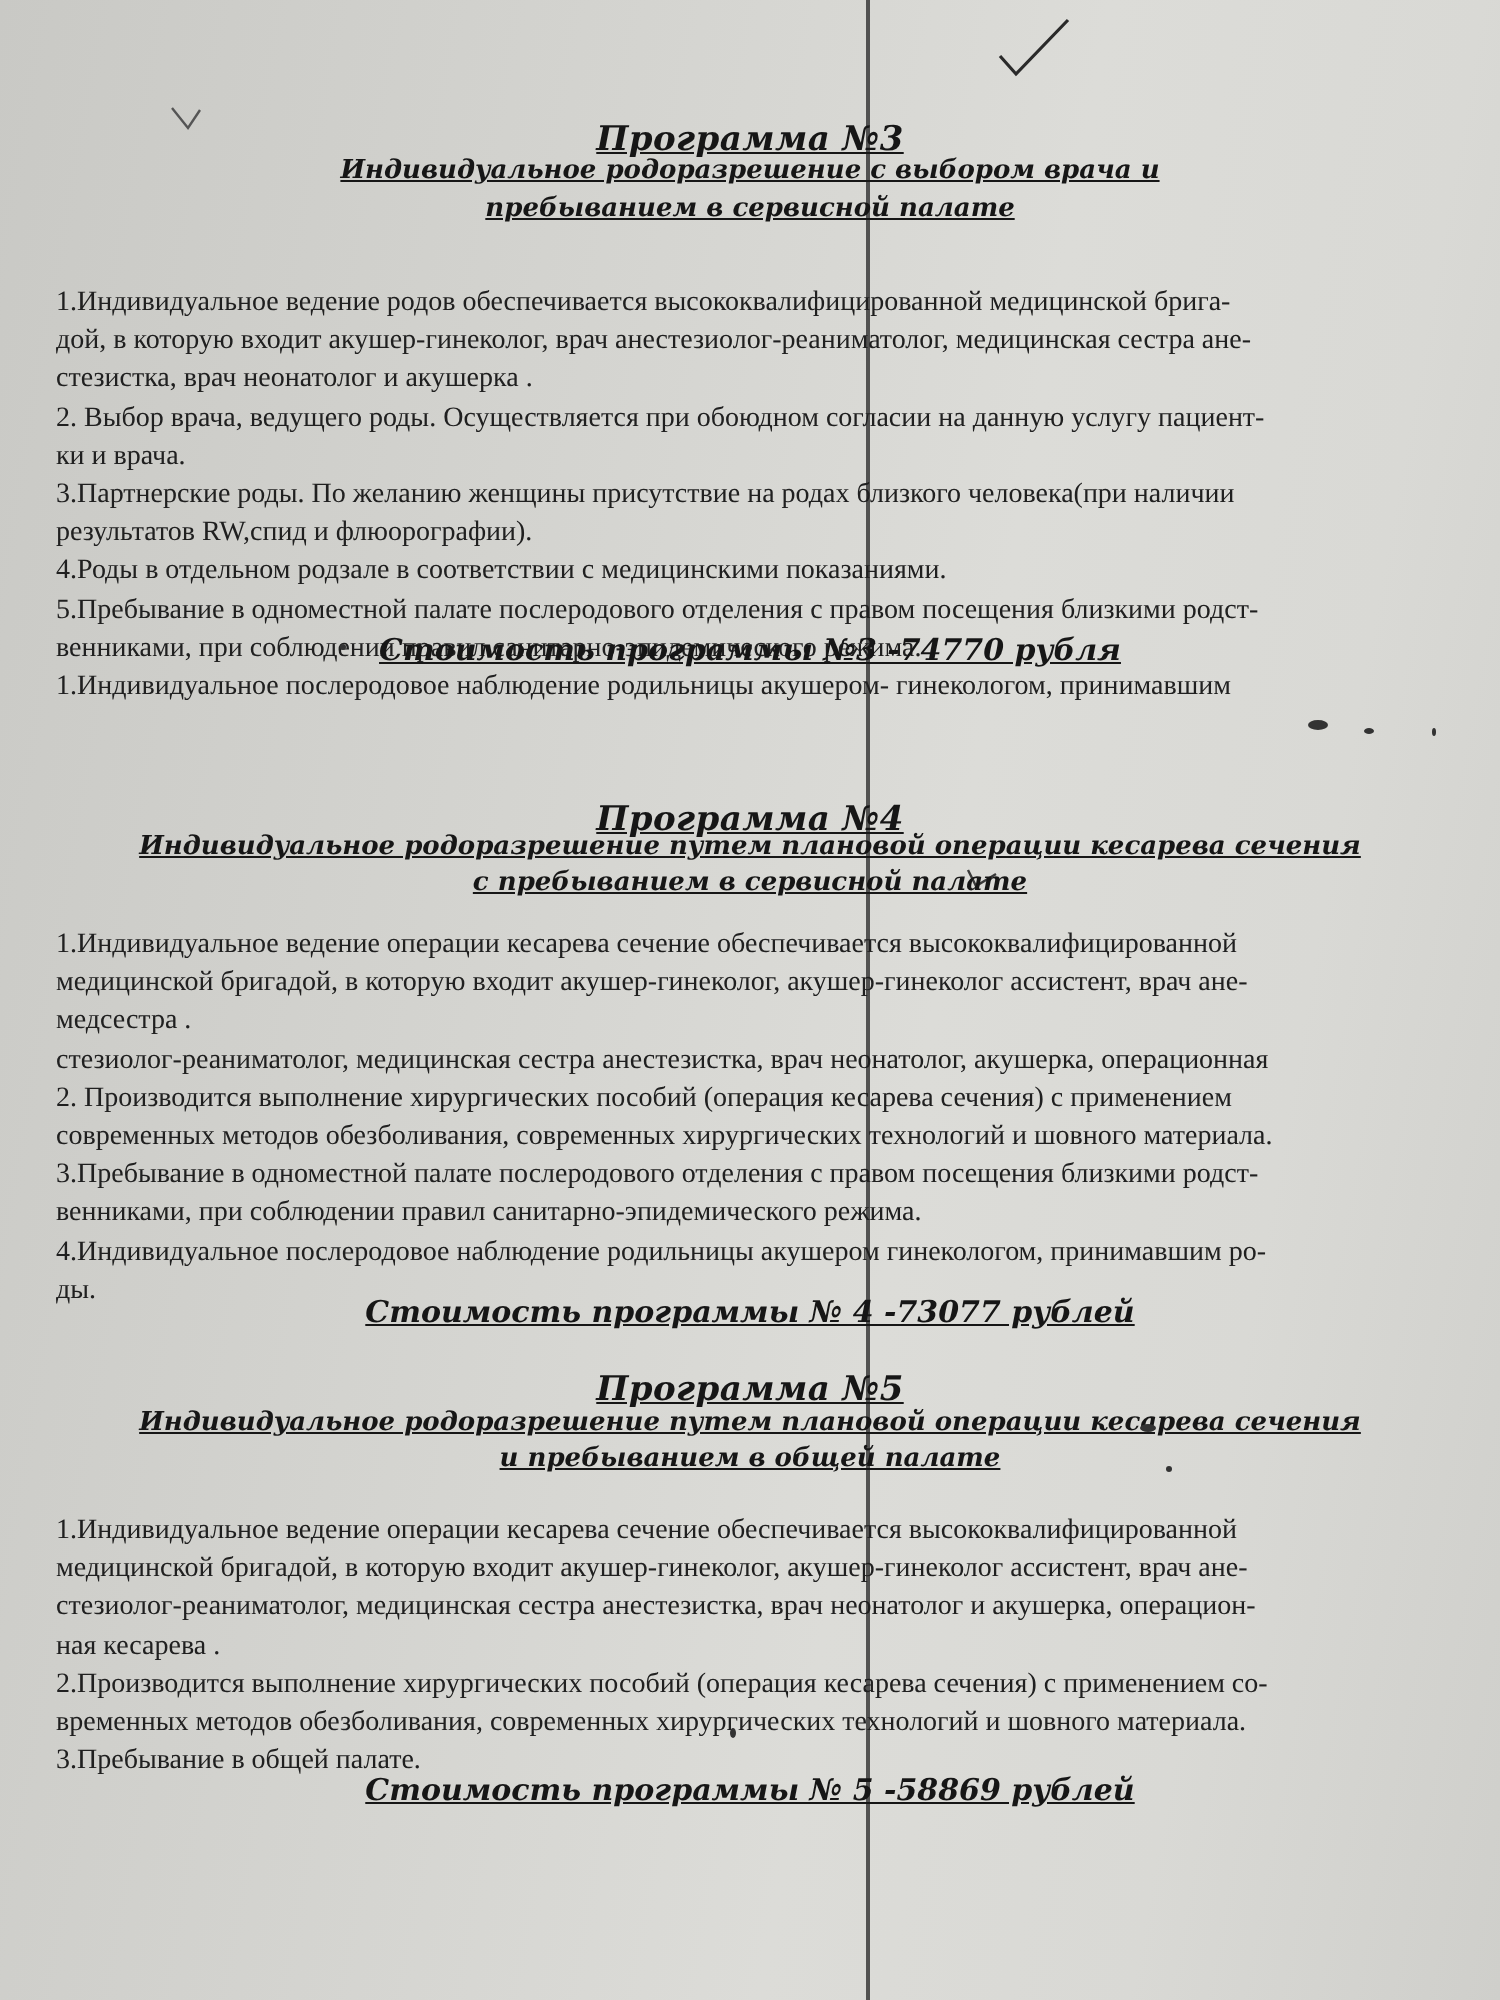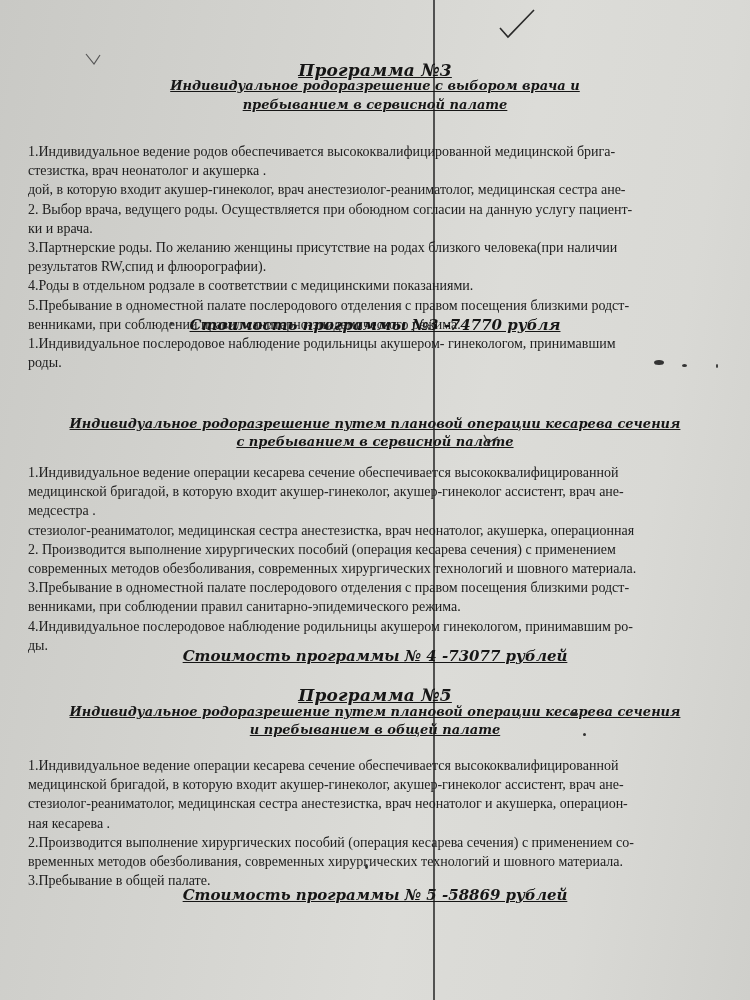"стезистка, врач неонатолог и акушерка" span.line { order: before "дой, в которую входит акушер-гинеколог," -> after "дой, в которую входит акушер-гинеколог," }
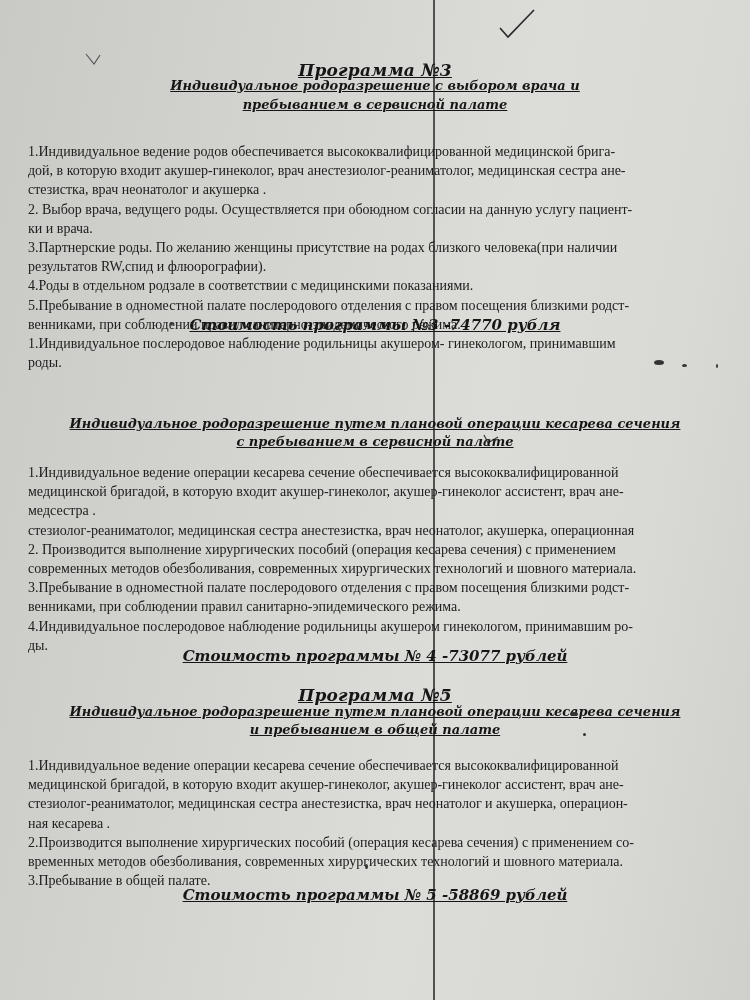"роды." span.line { html: <span>роды.</span> -> none }
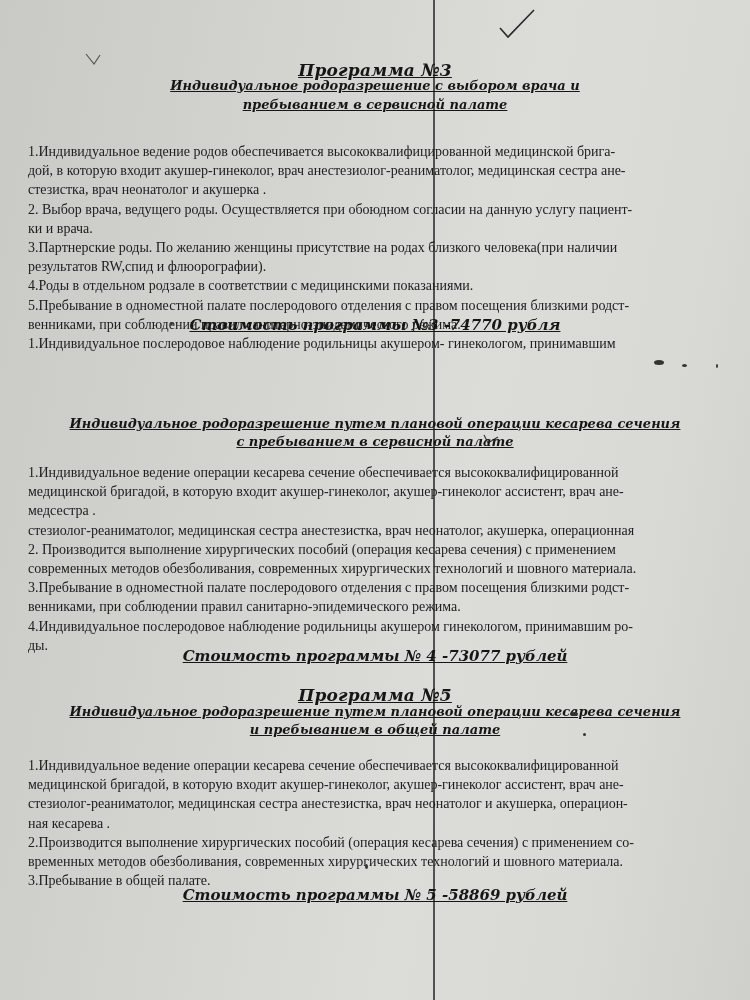"Программа №4" div.block-title { html: none -> <div>Программа №4</div> }
